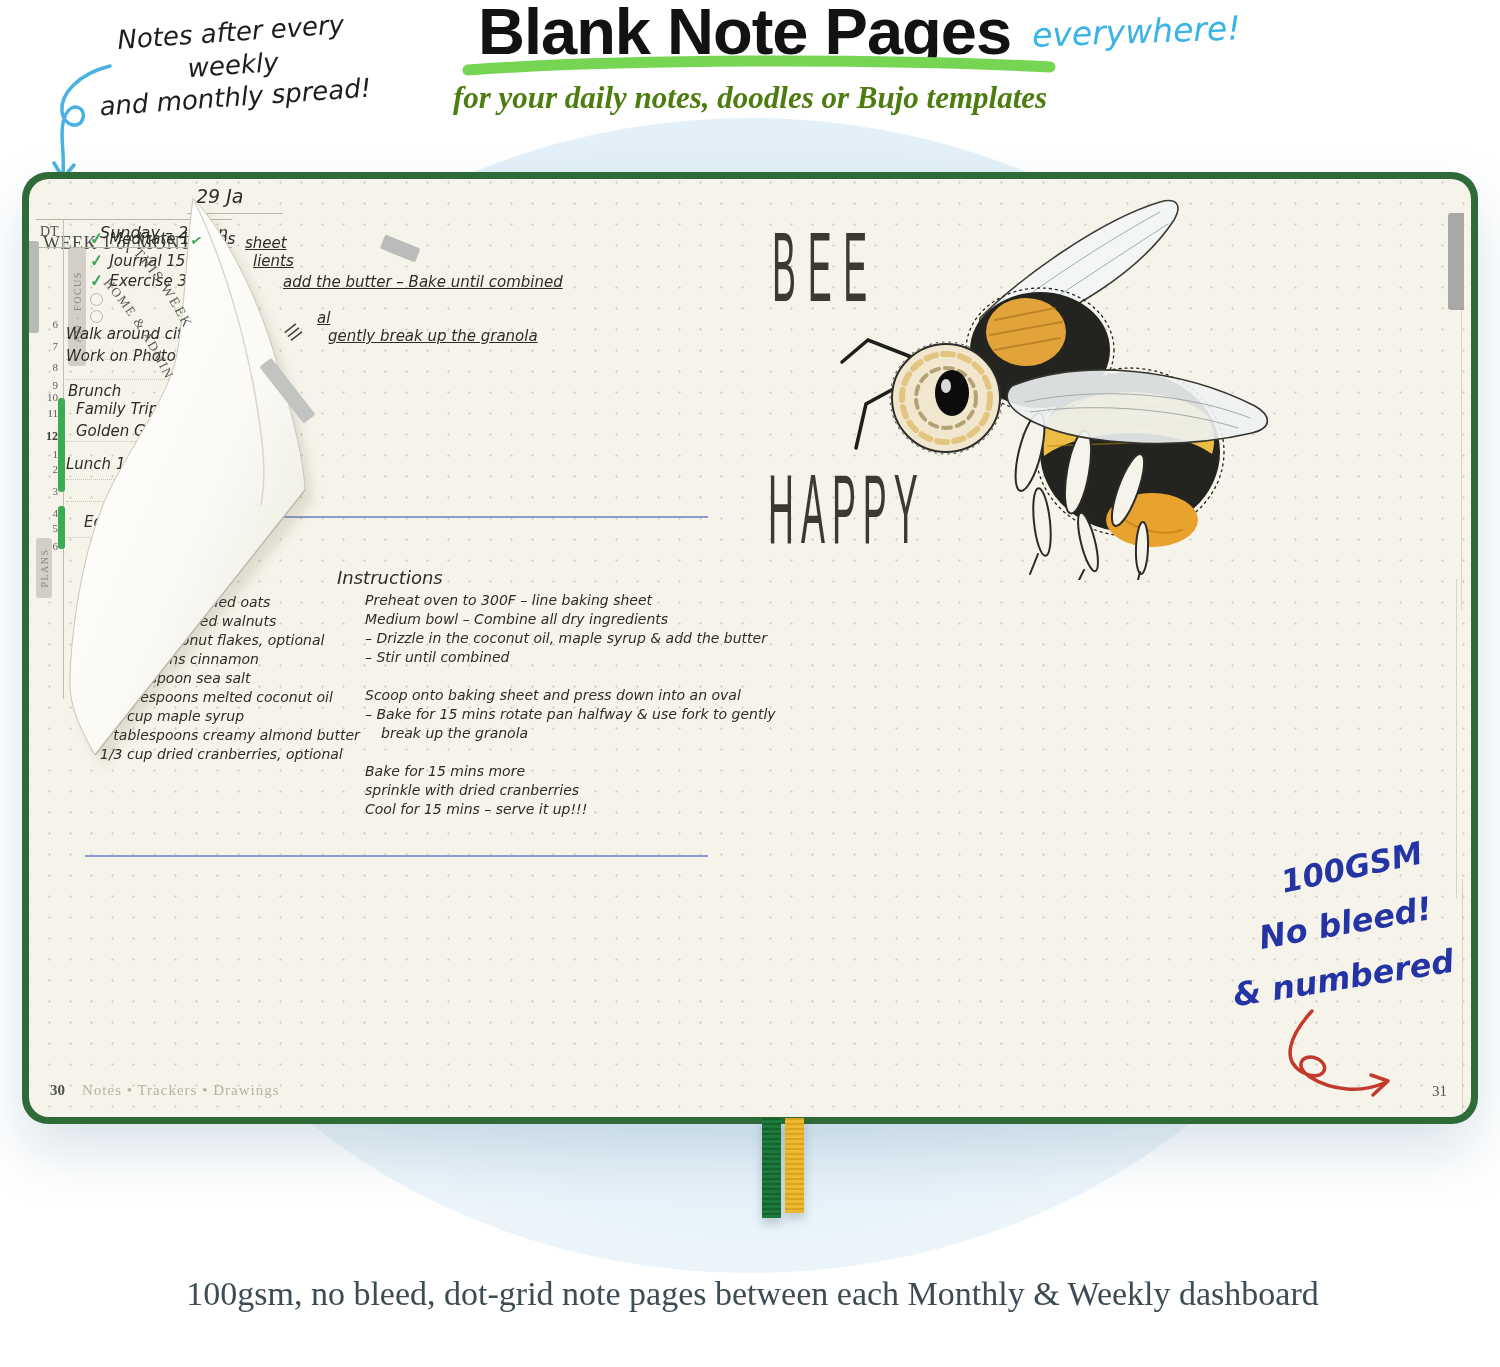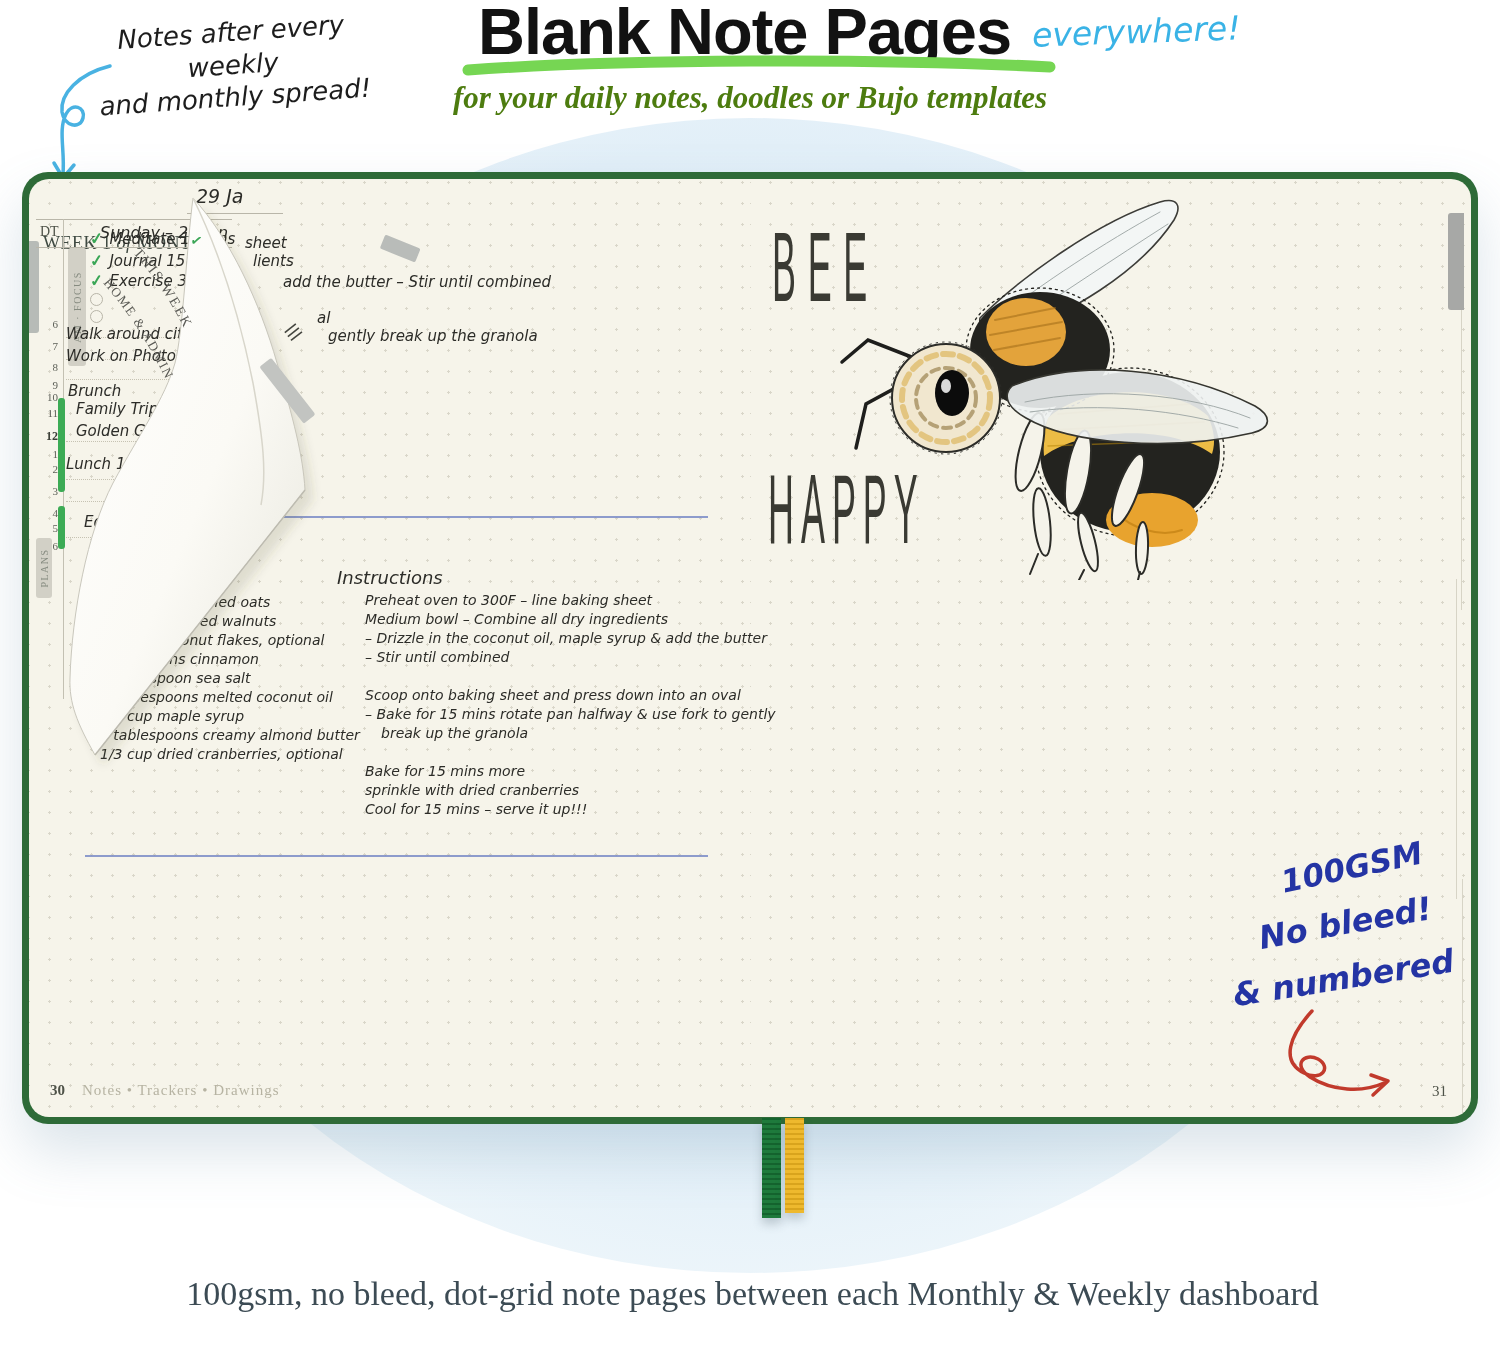"sheet" .peek { text-decoration: none -> underline }
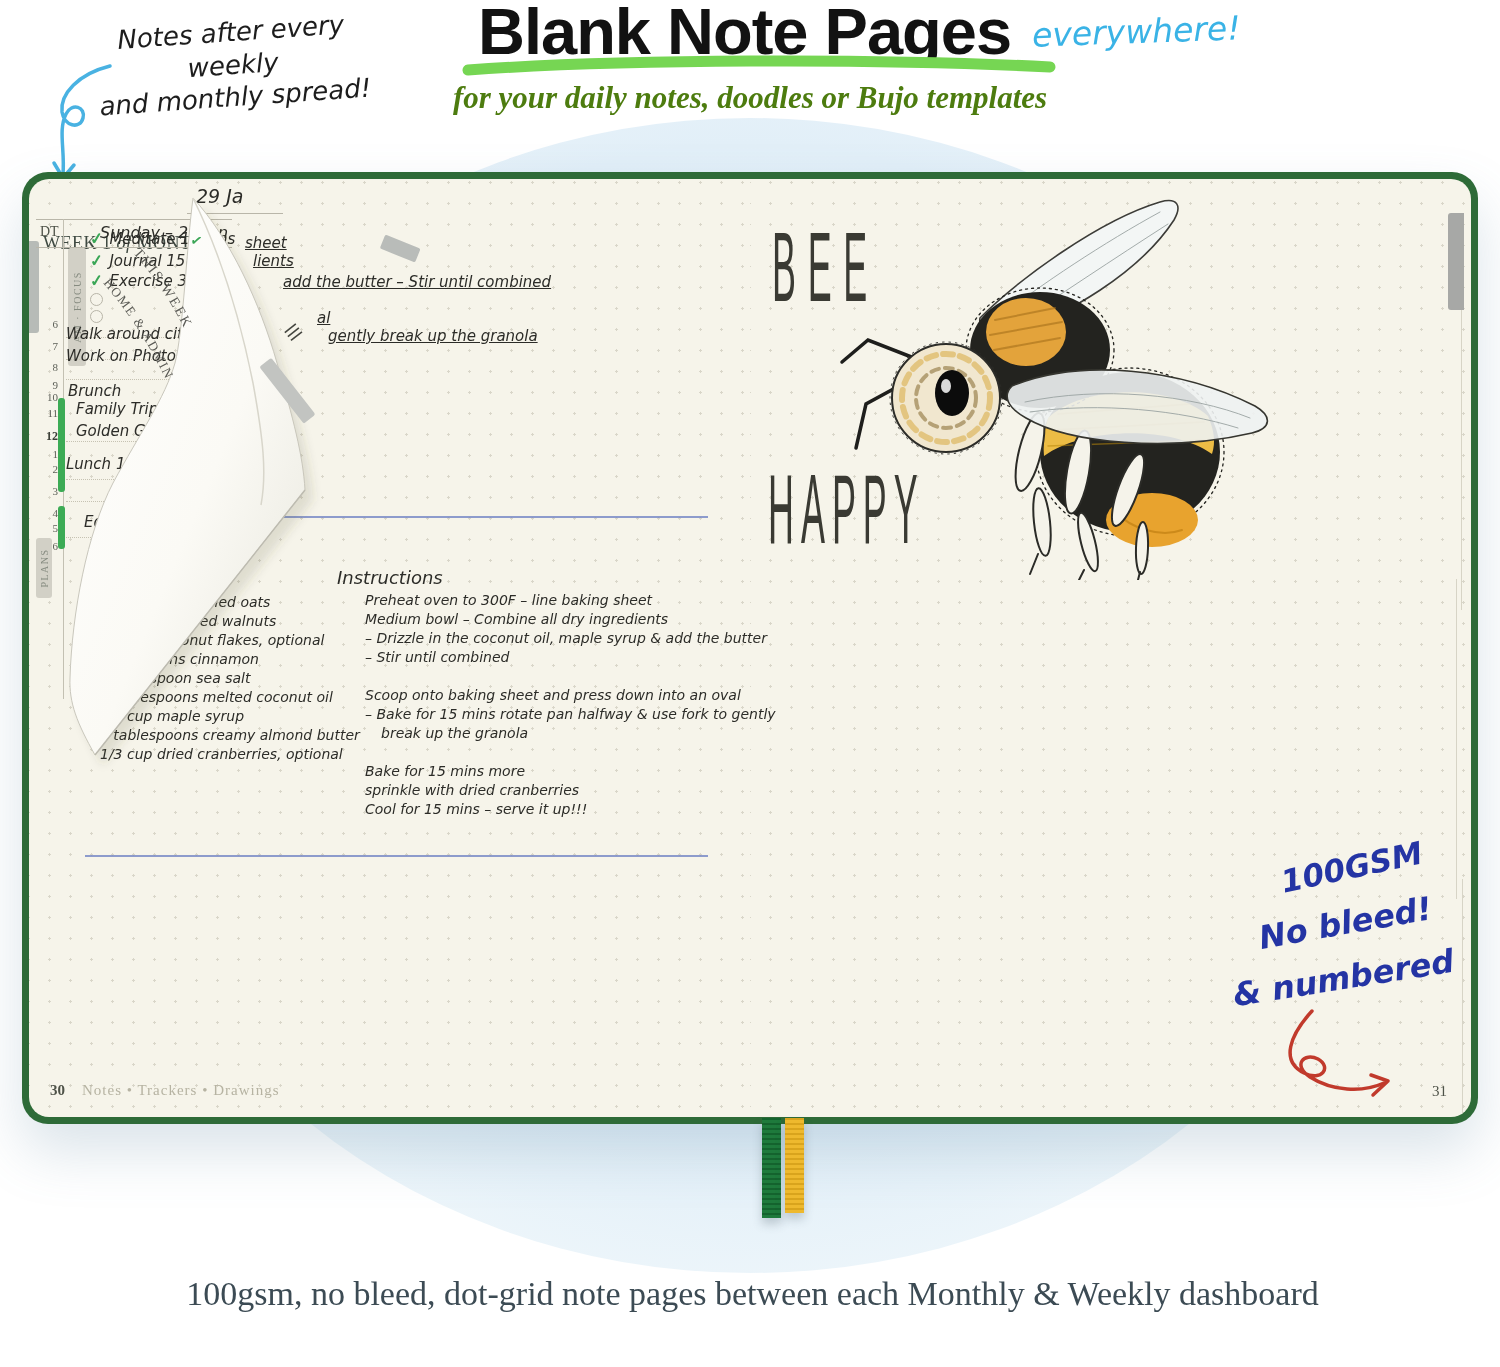"add the butter – Stir" div.peek { text: Stir -> Bake }
